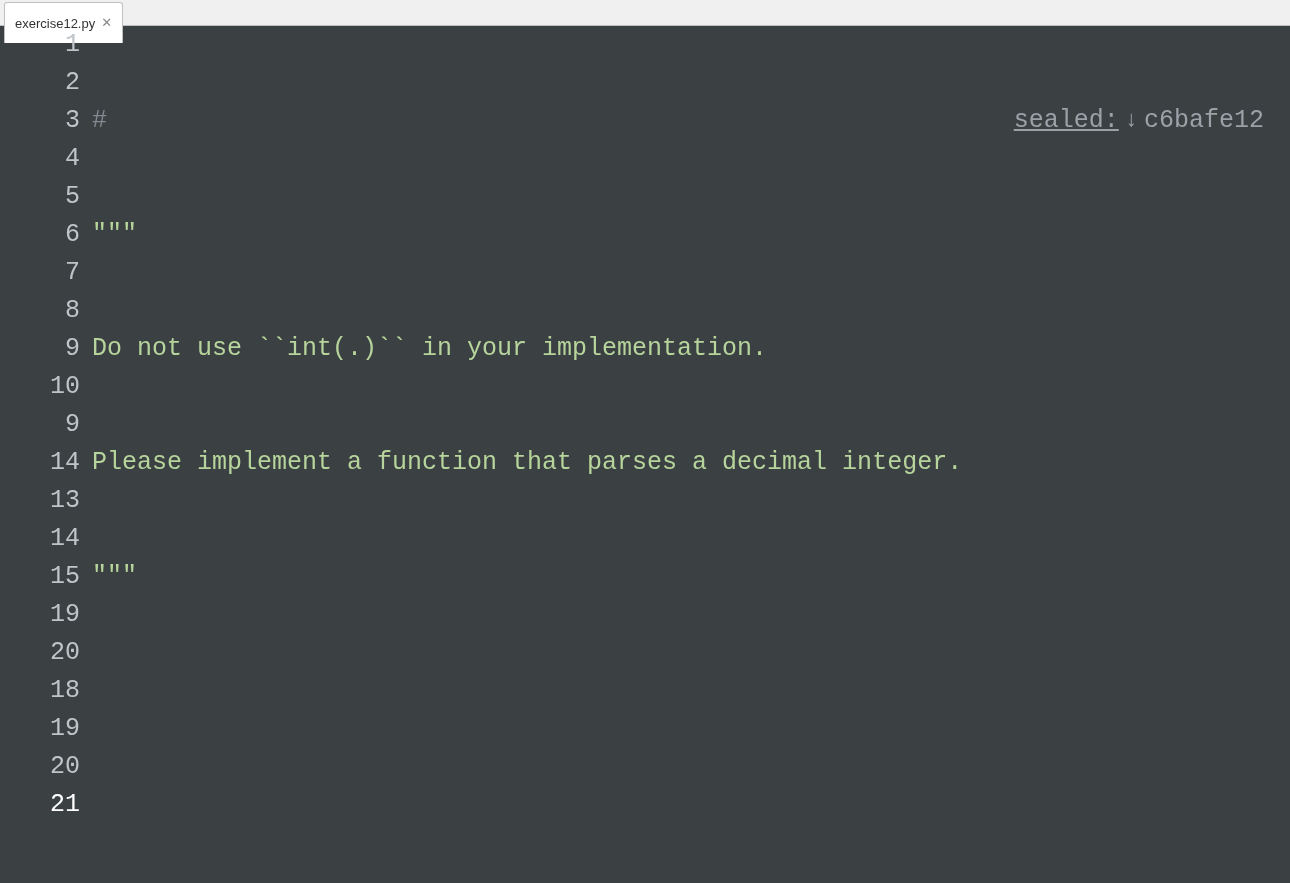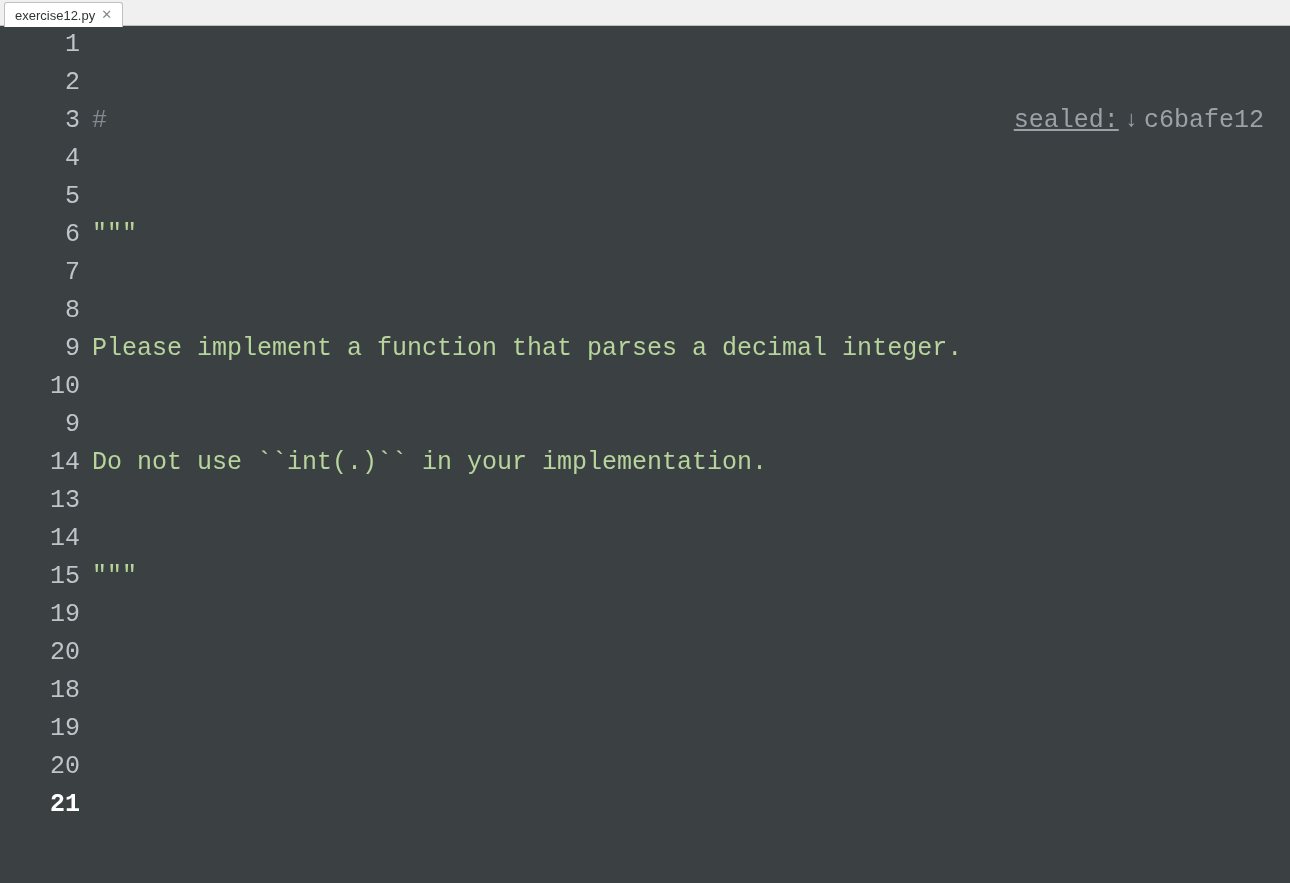"exercise12.py" .tab { padding: 12px 10px -> 20px 10px }
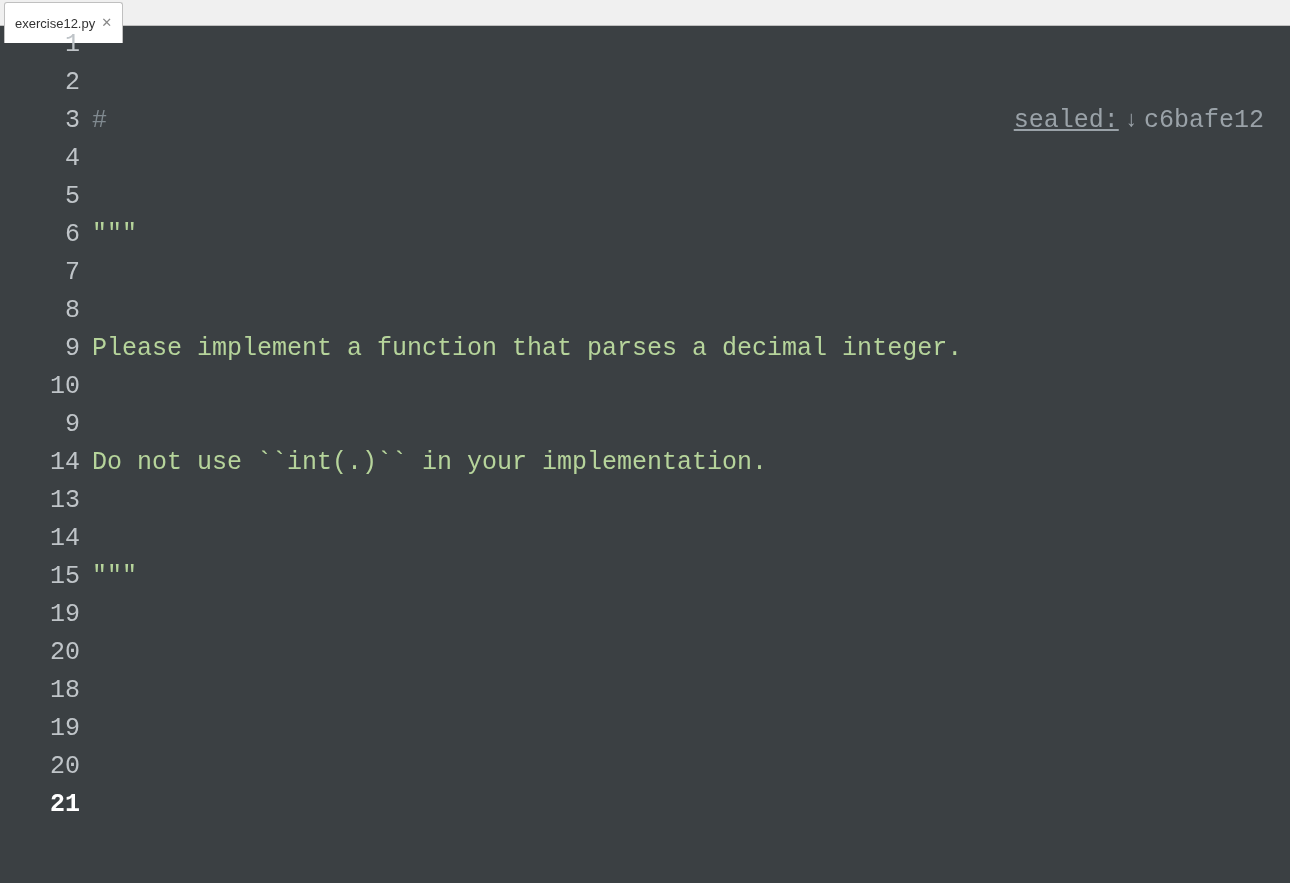"Please implement a function that" div.row { order: before "Do not use ``" -> after "Do not use ``" }
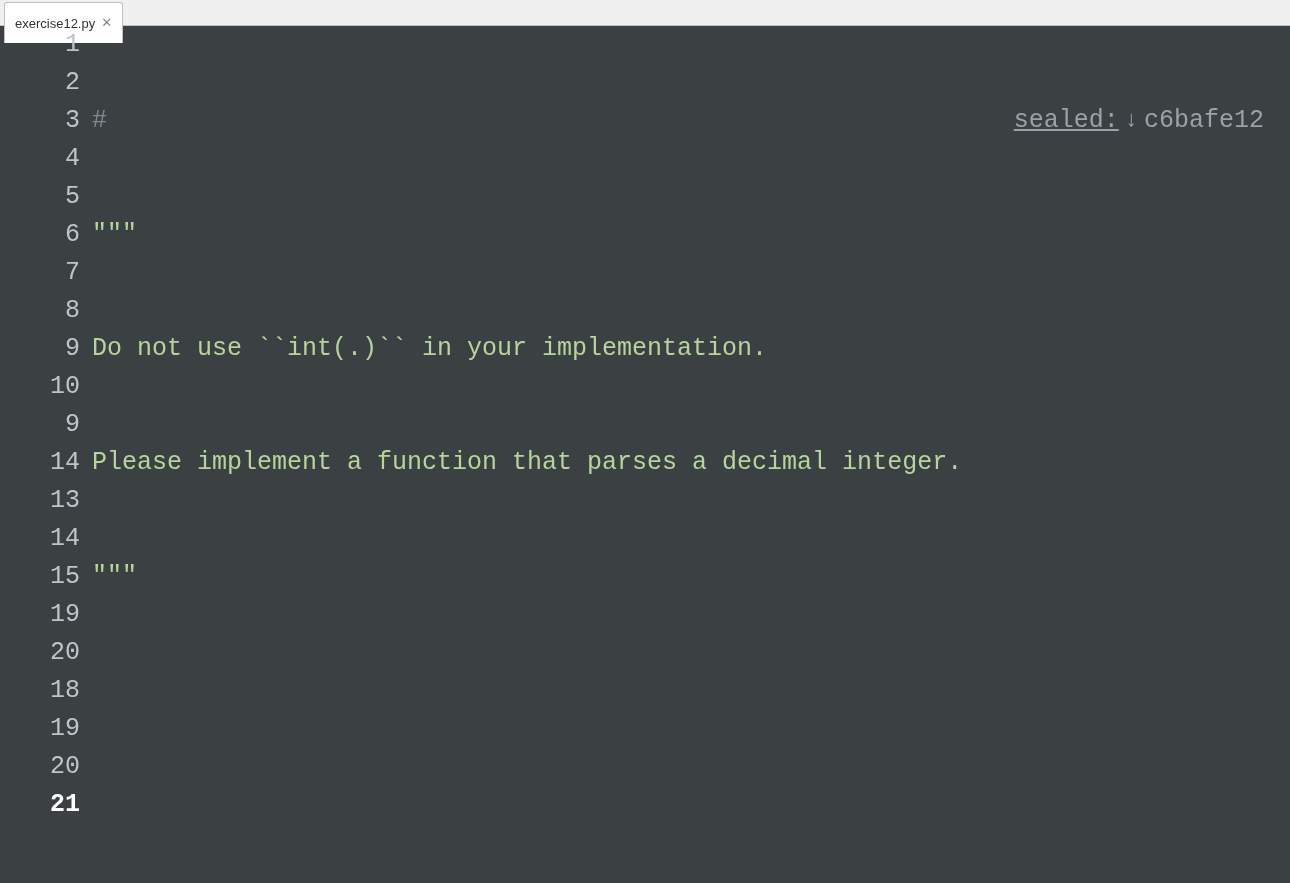"21" .gutter .ln.active { font-weight: bold -> normal }
